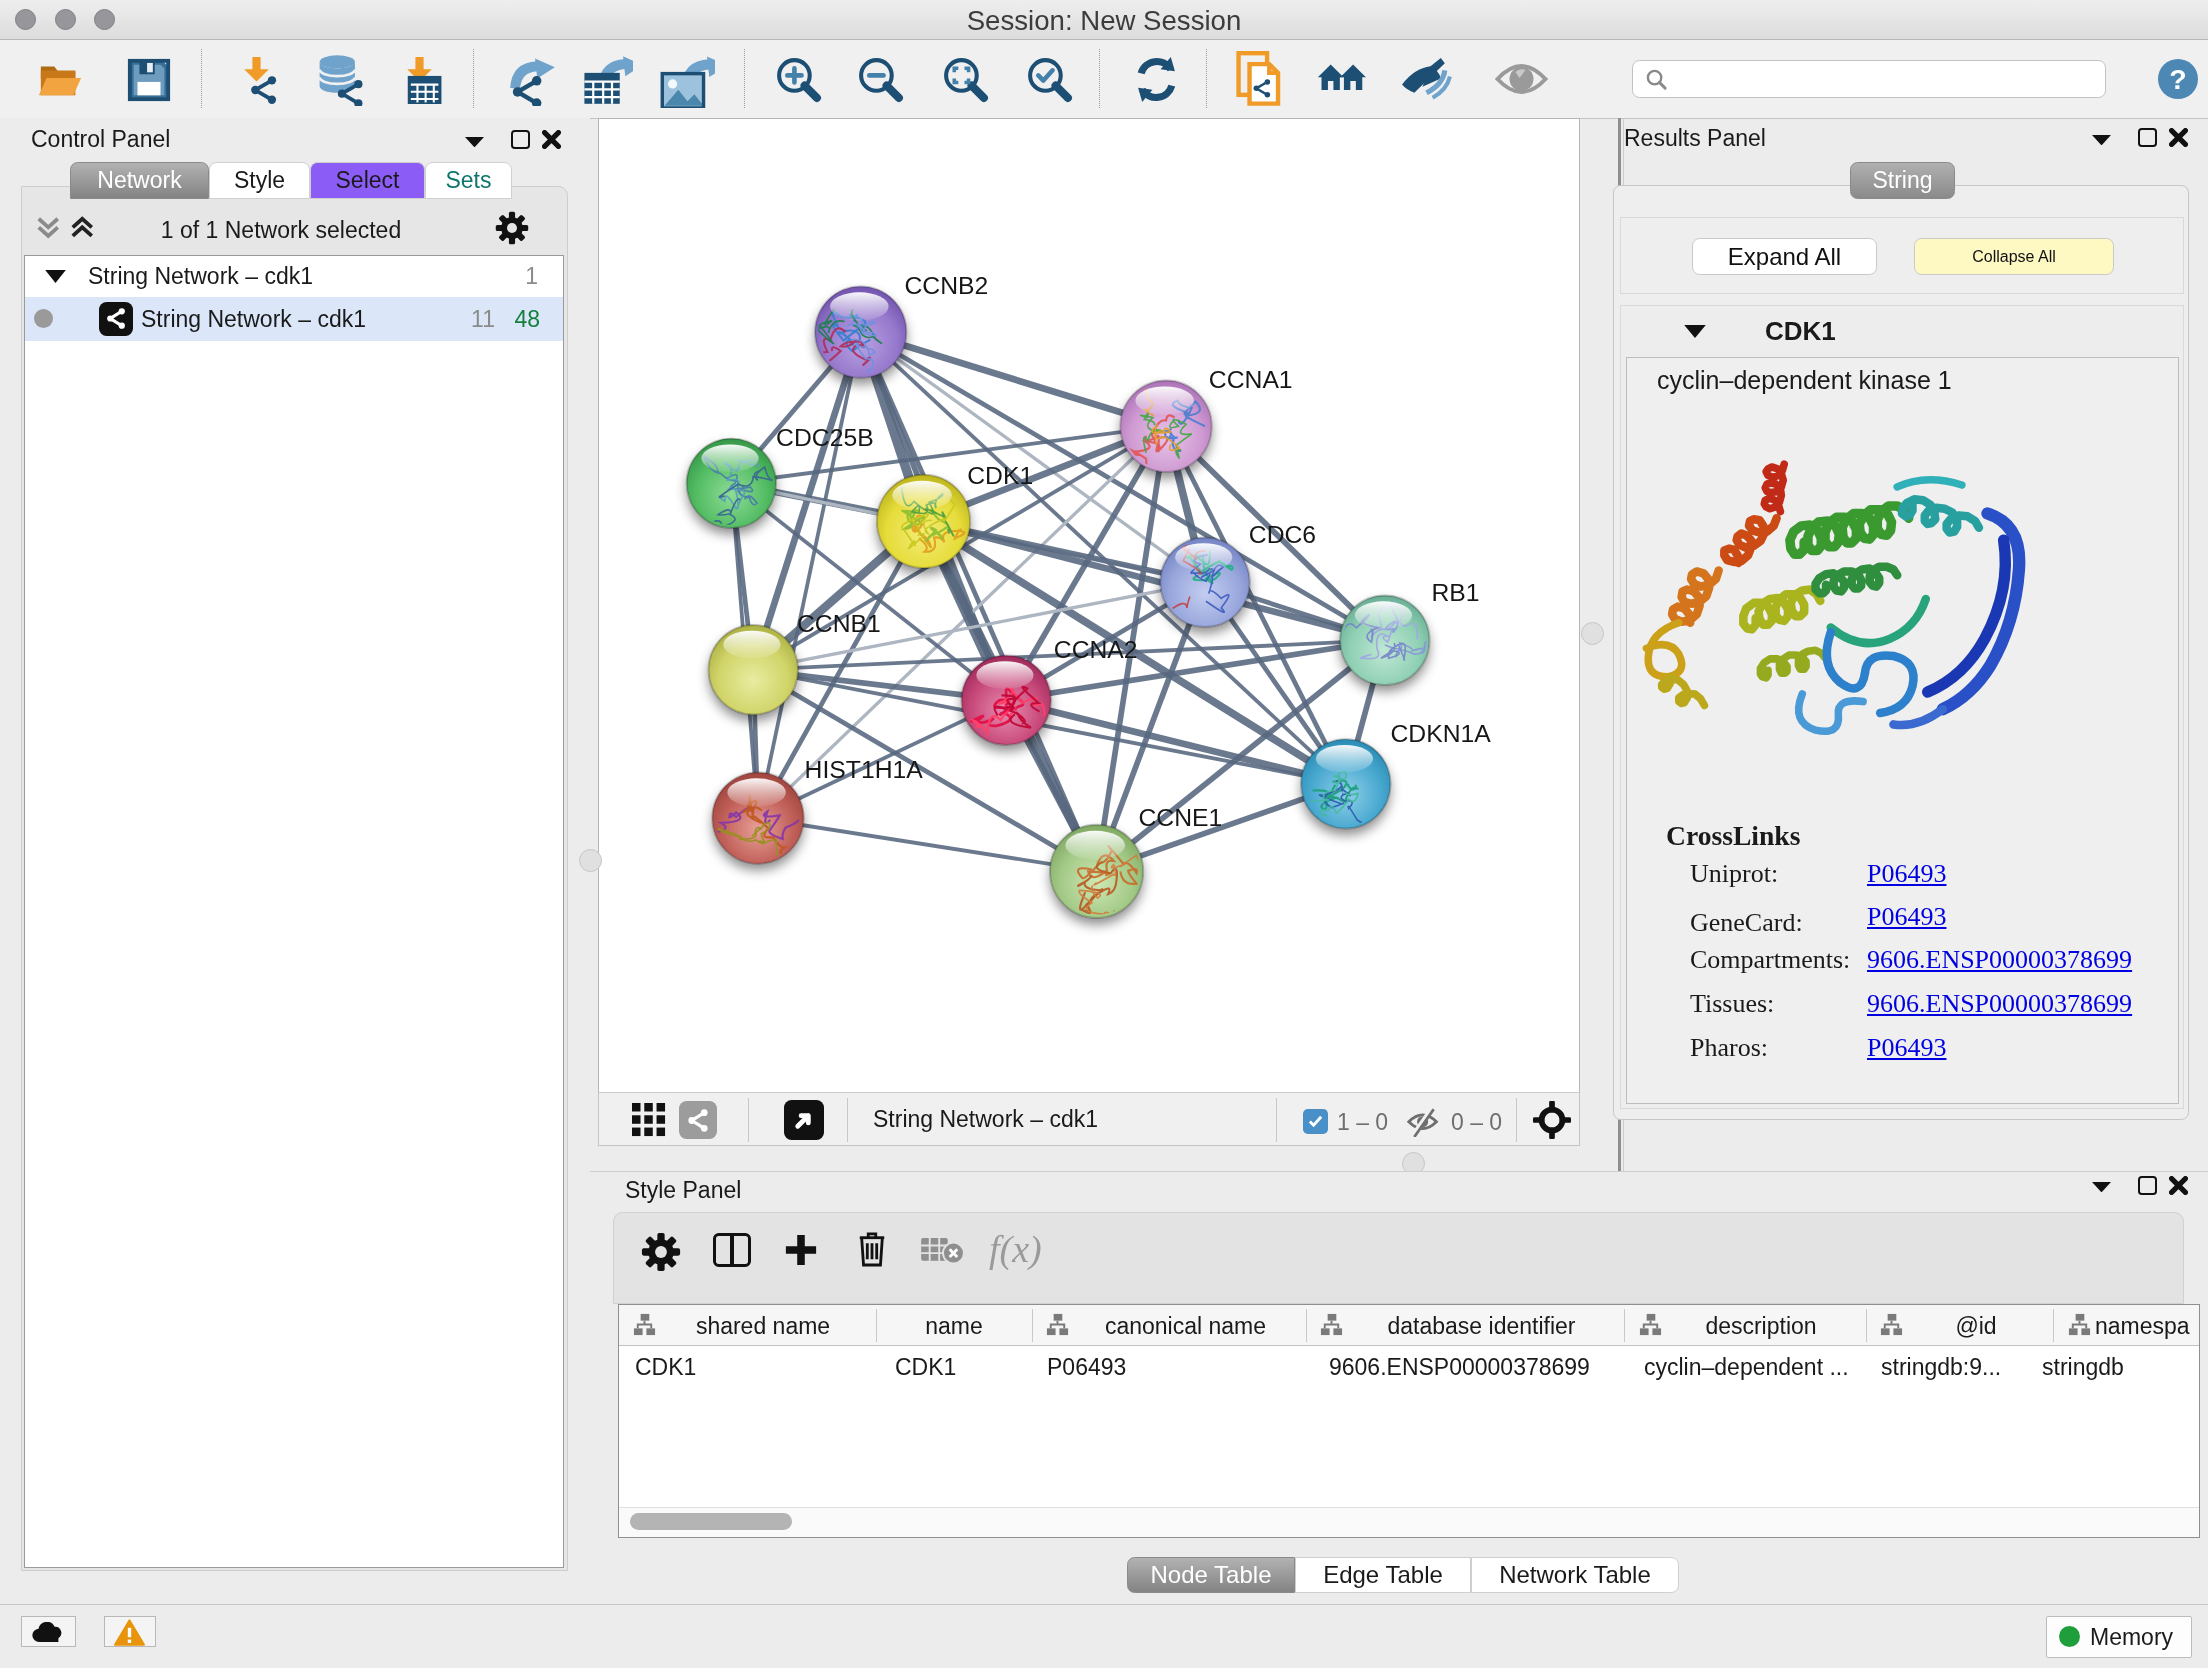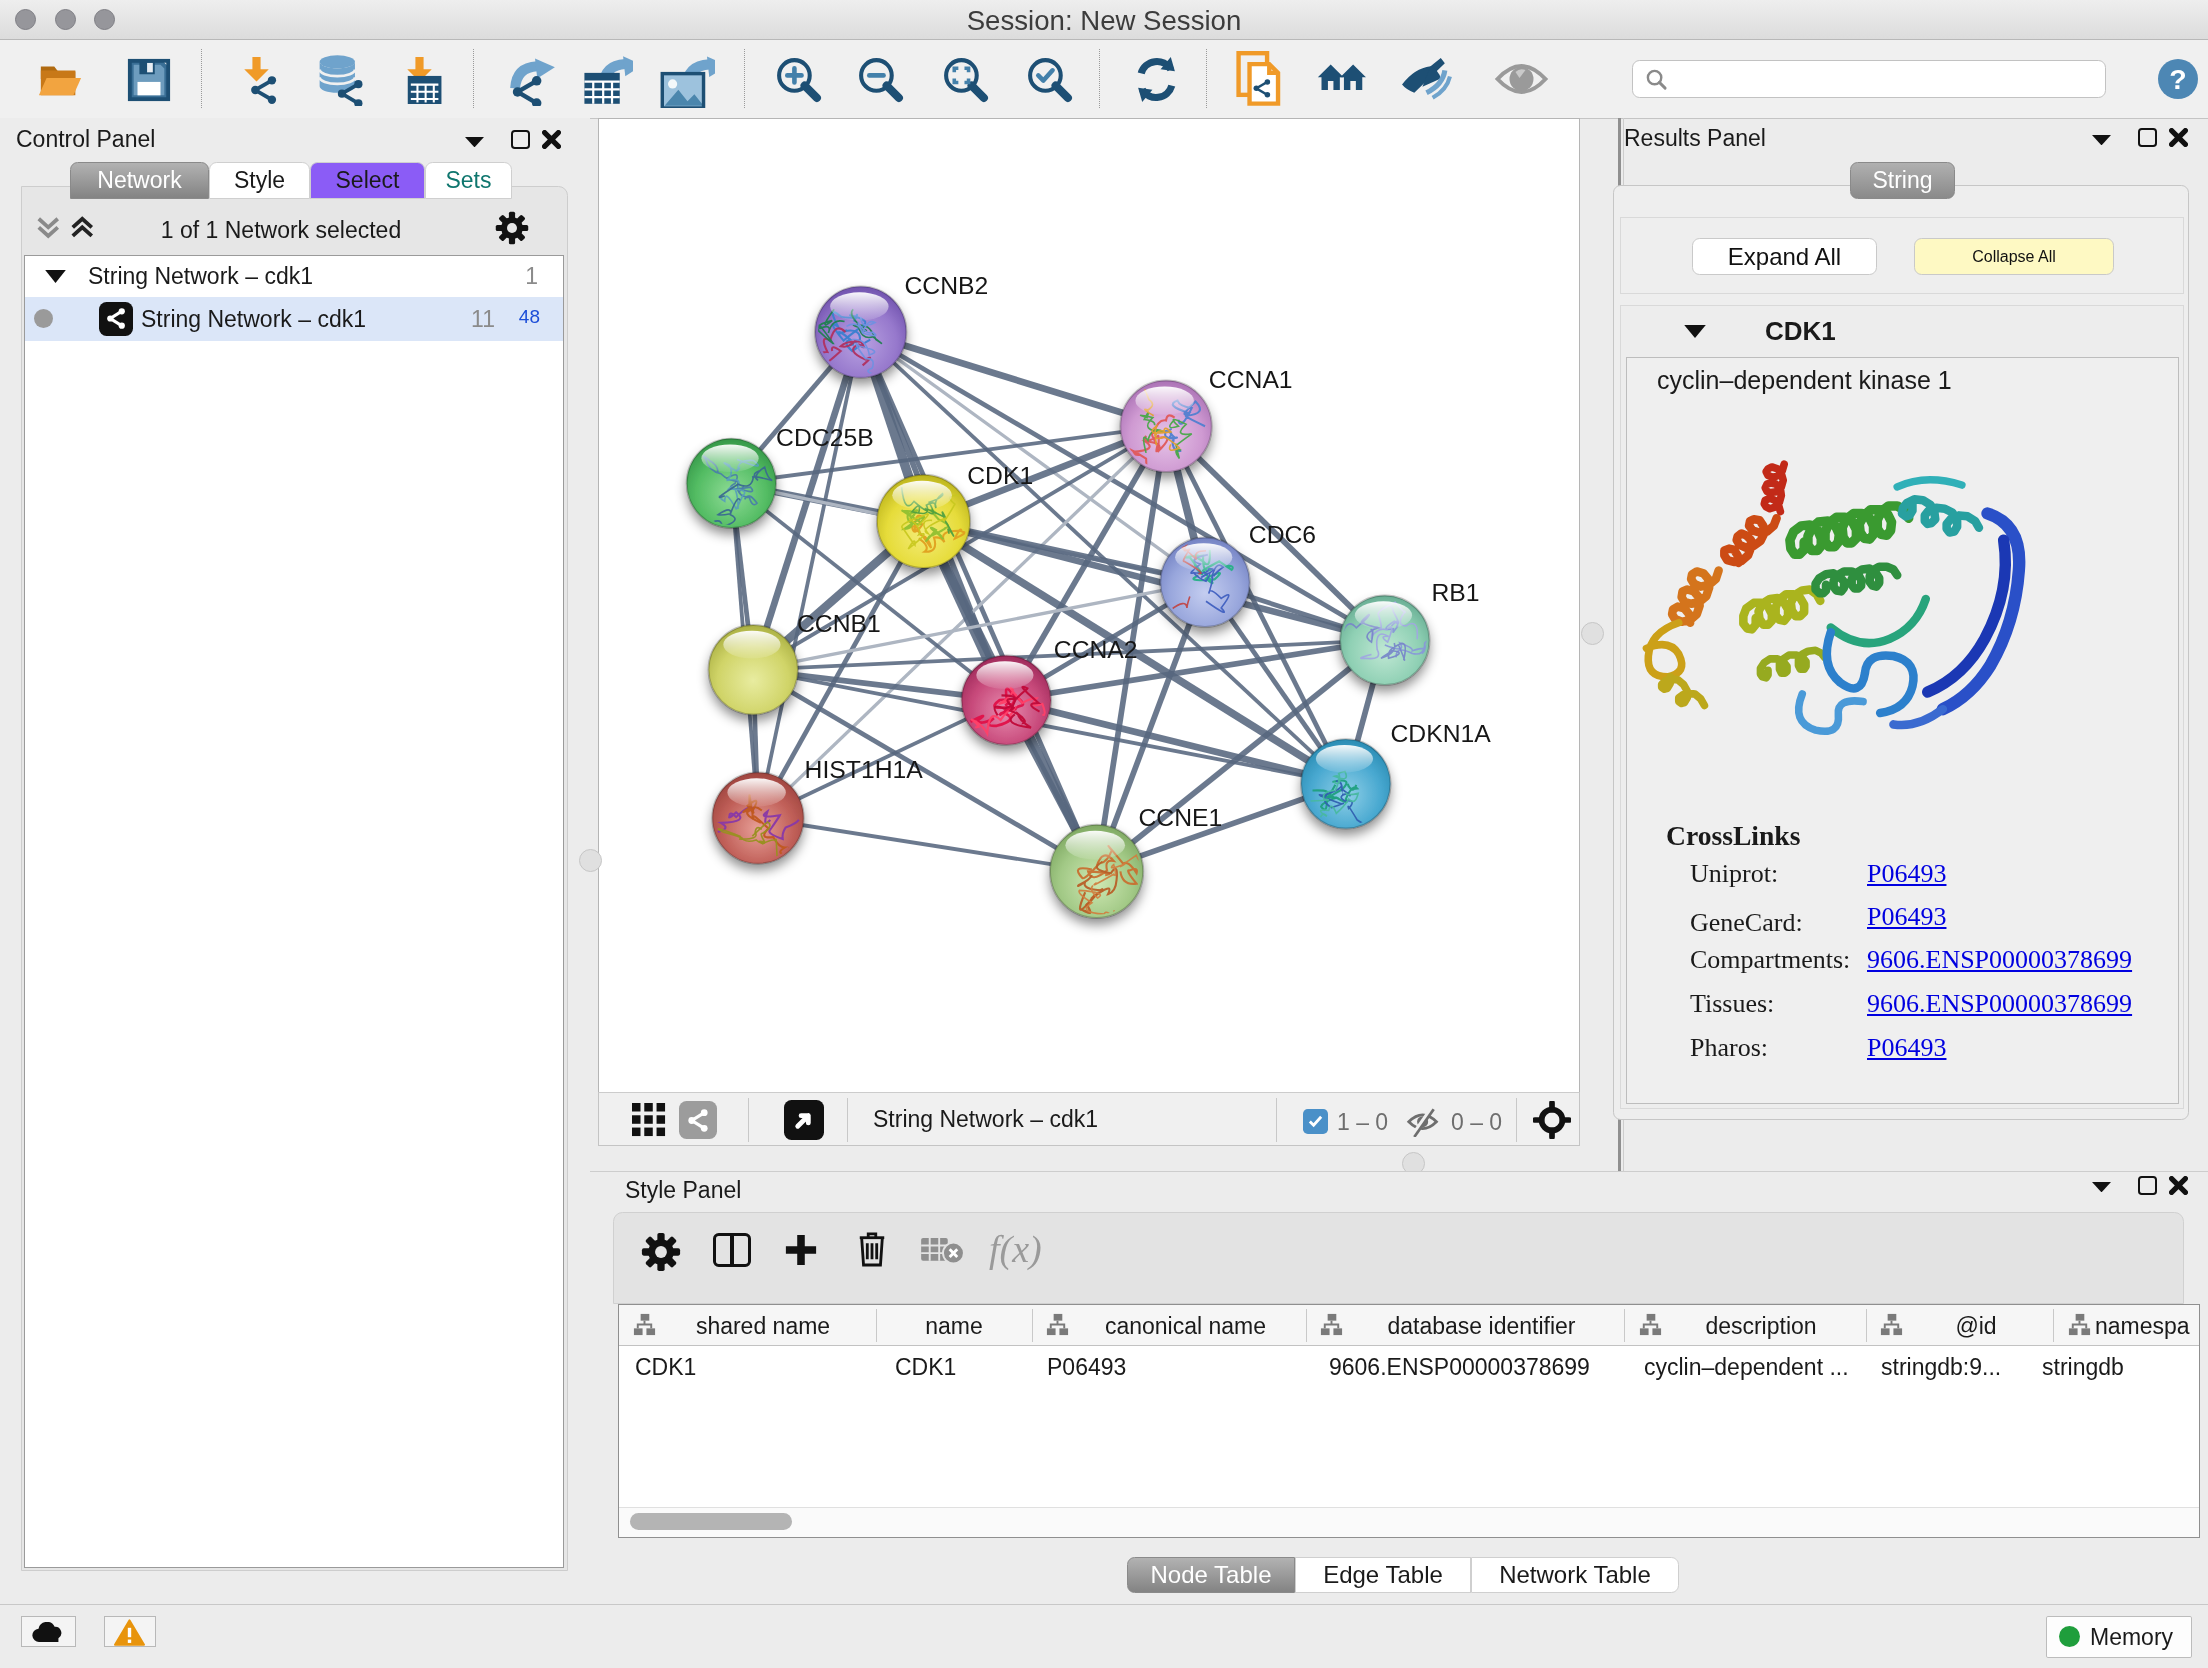"Control Panel" div.txt { left: 16px -> 31px }
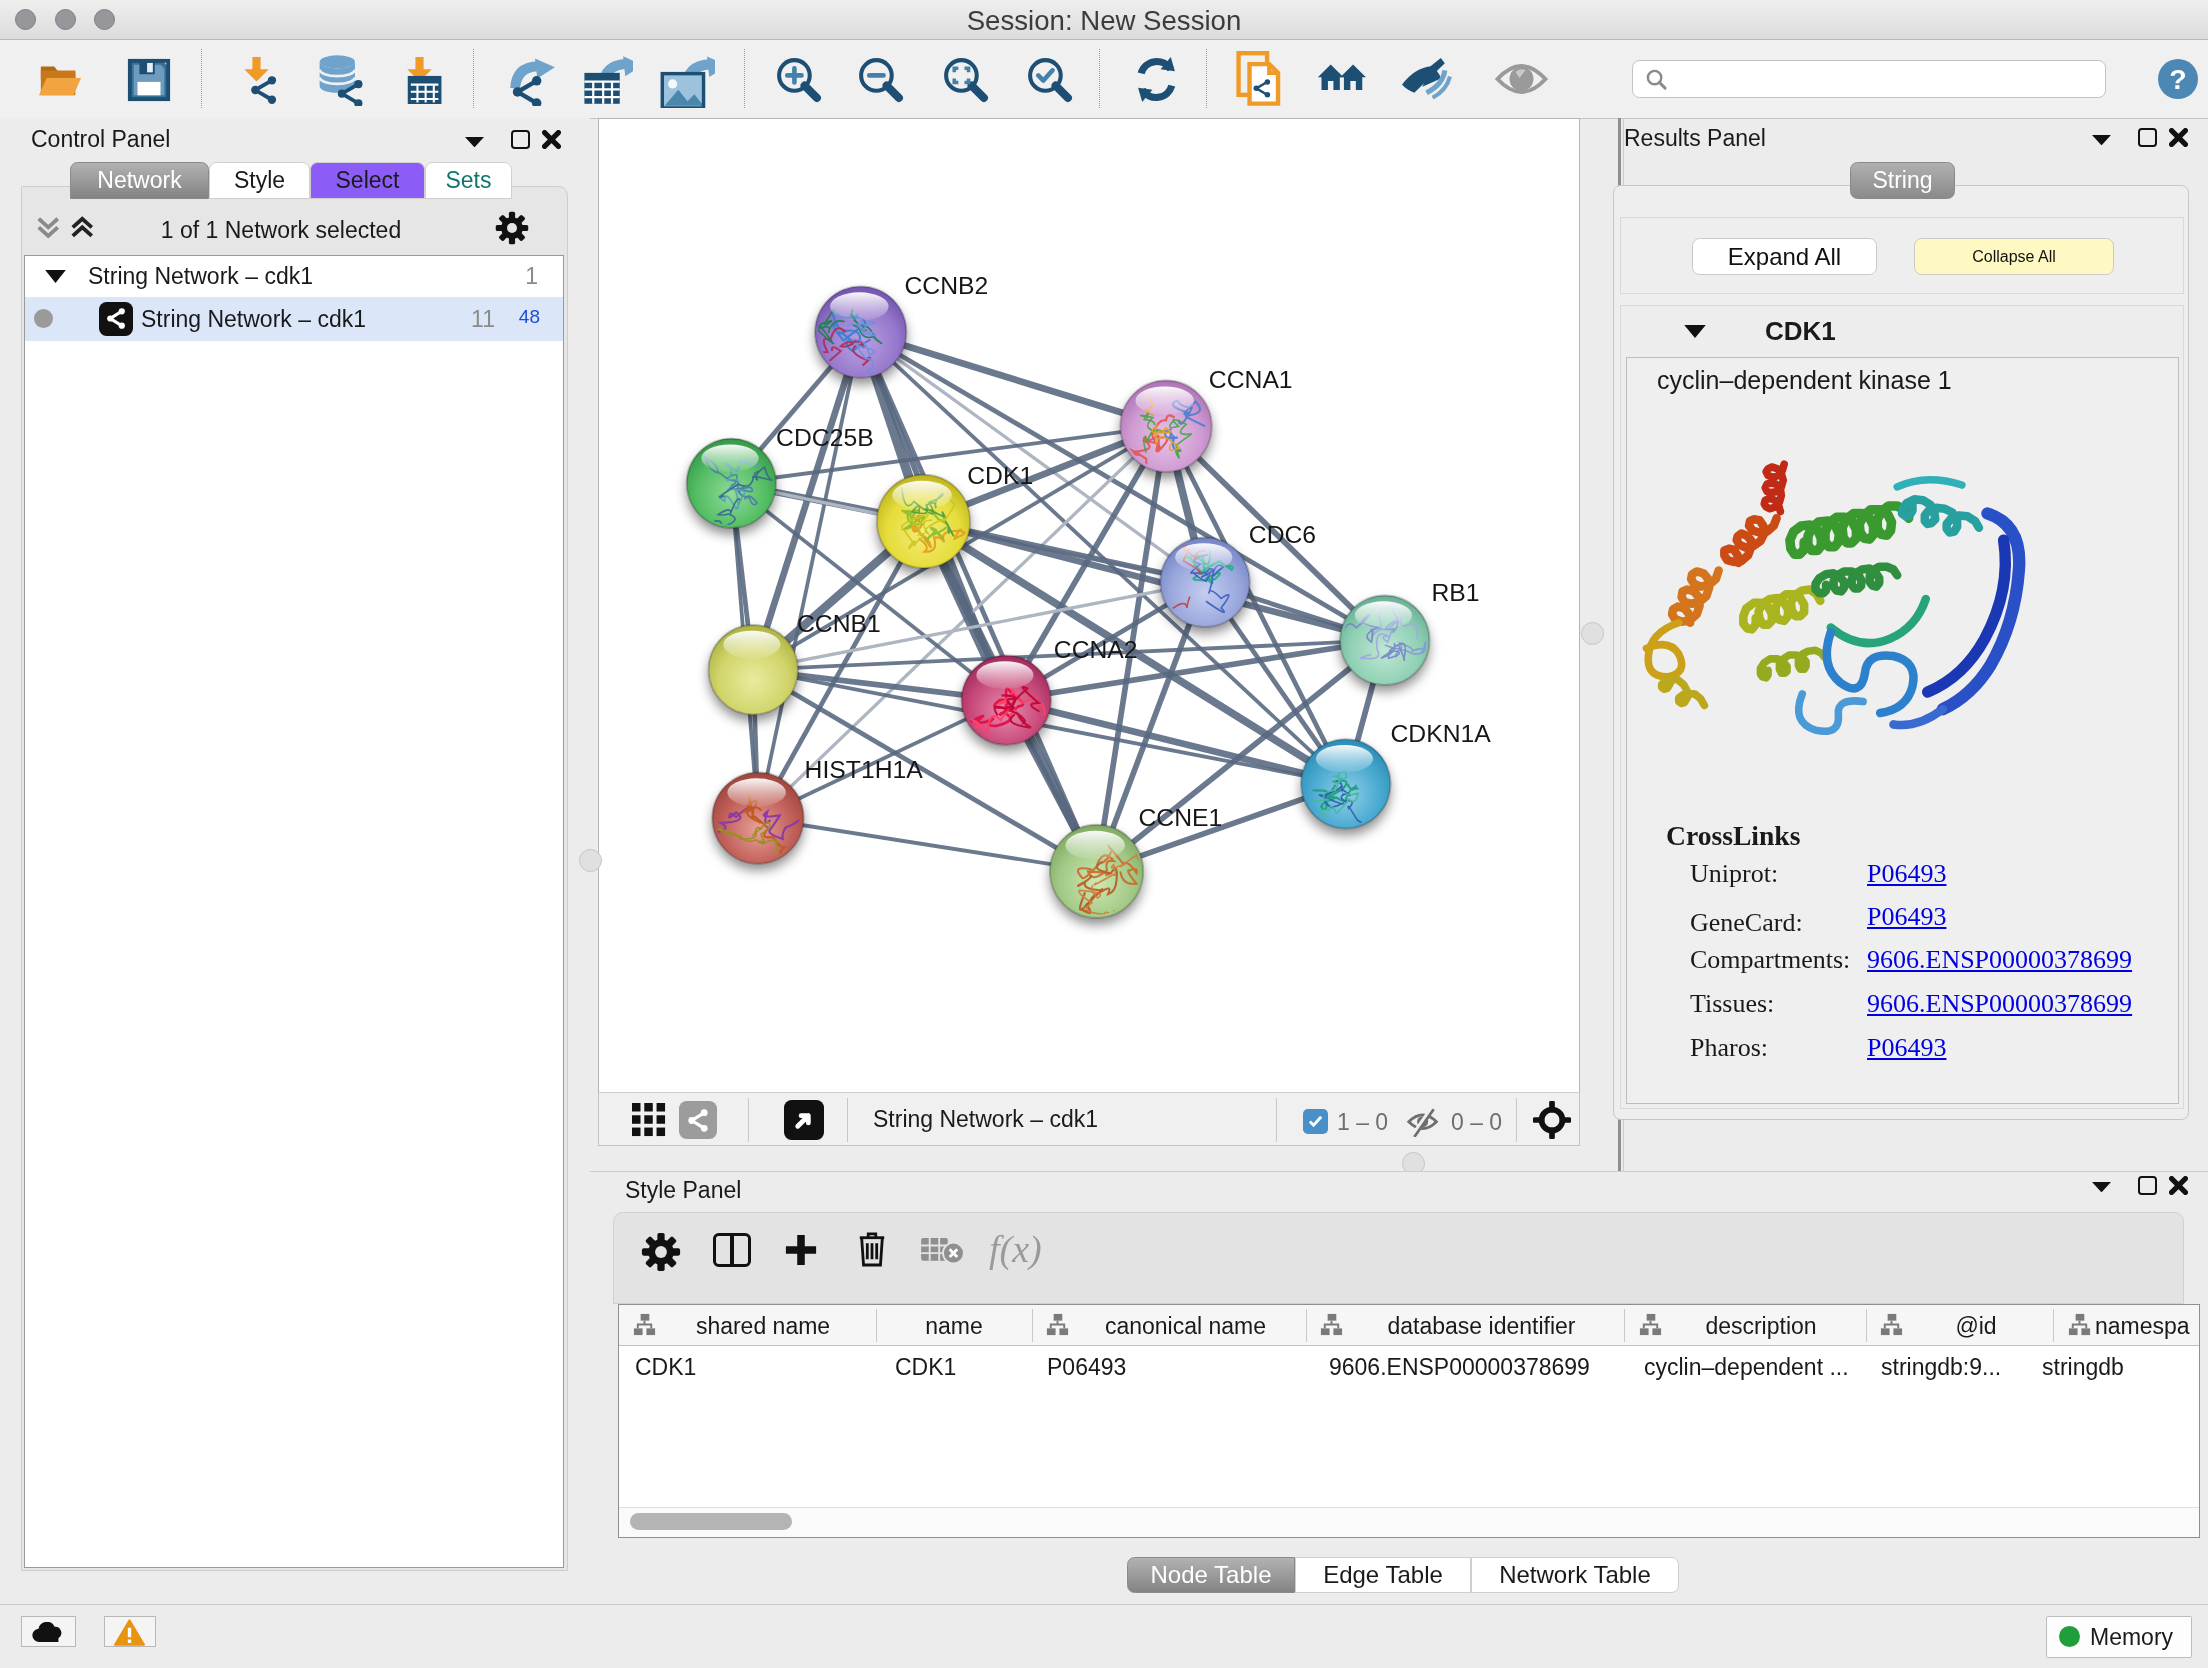"48" div.txt { color: #1d4ed8 -> #15803d; font-size: 19px -> 23px }
